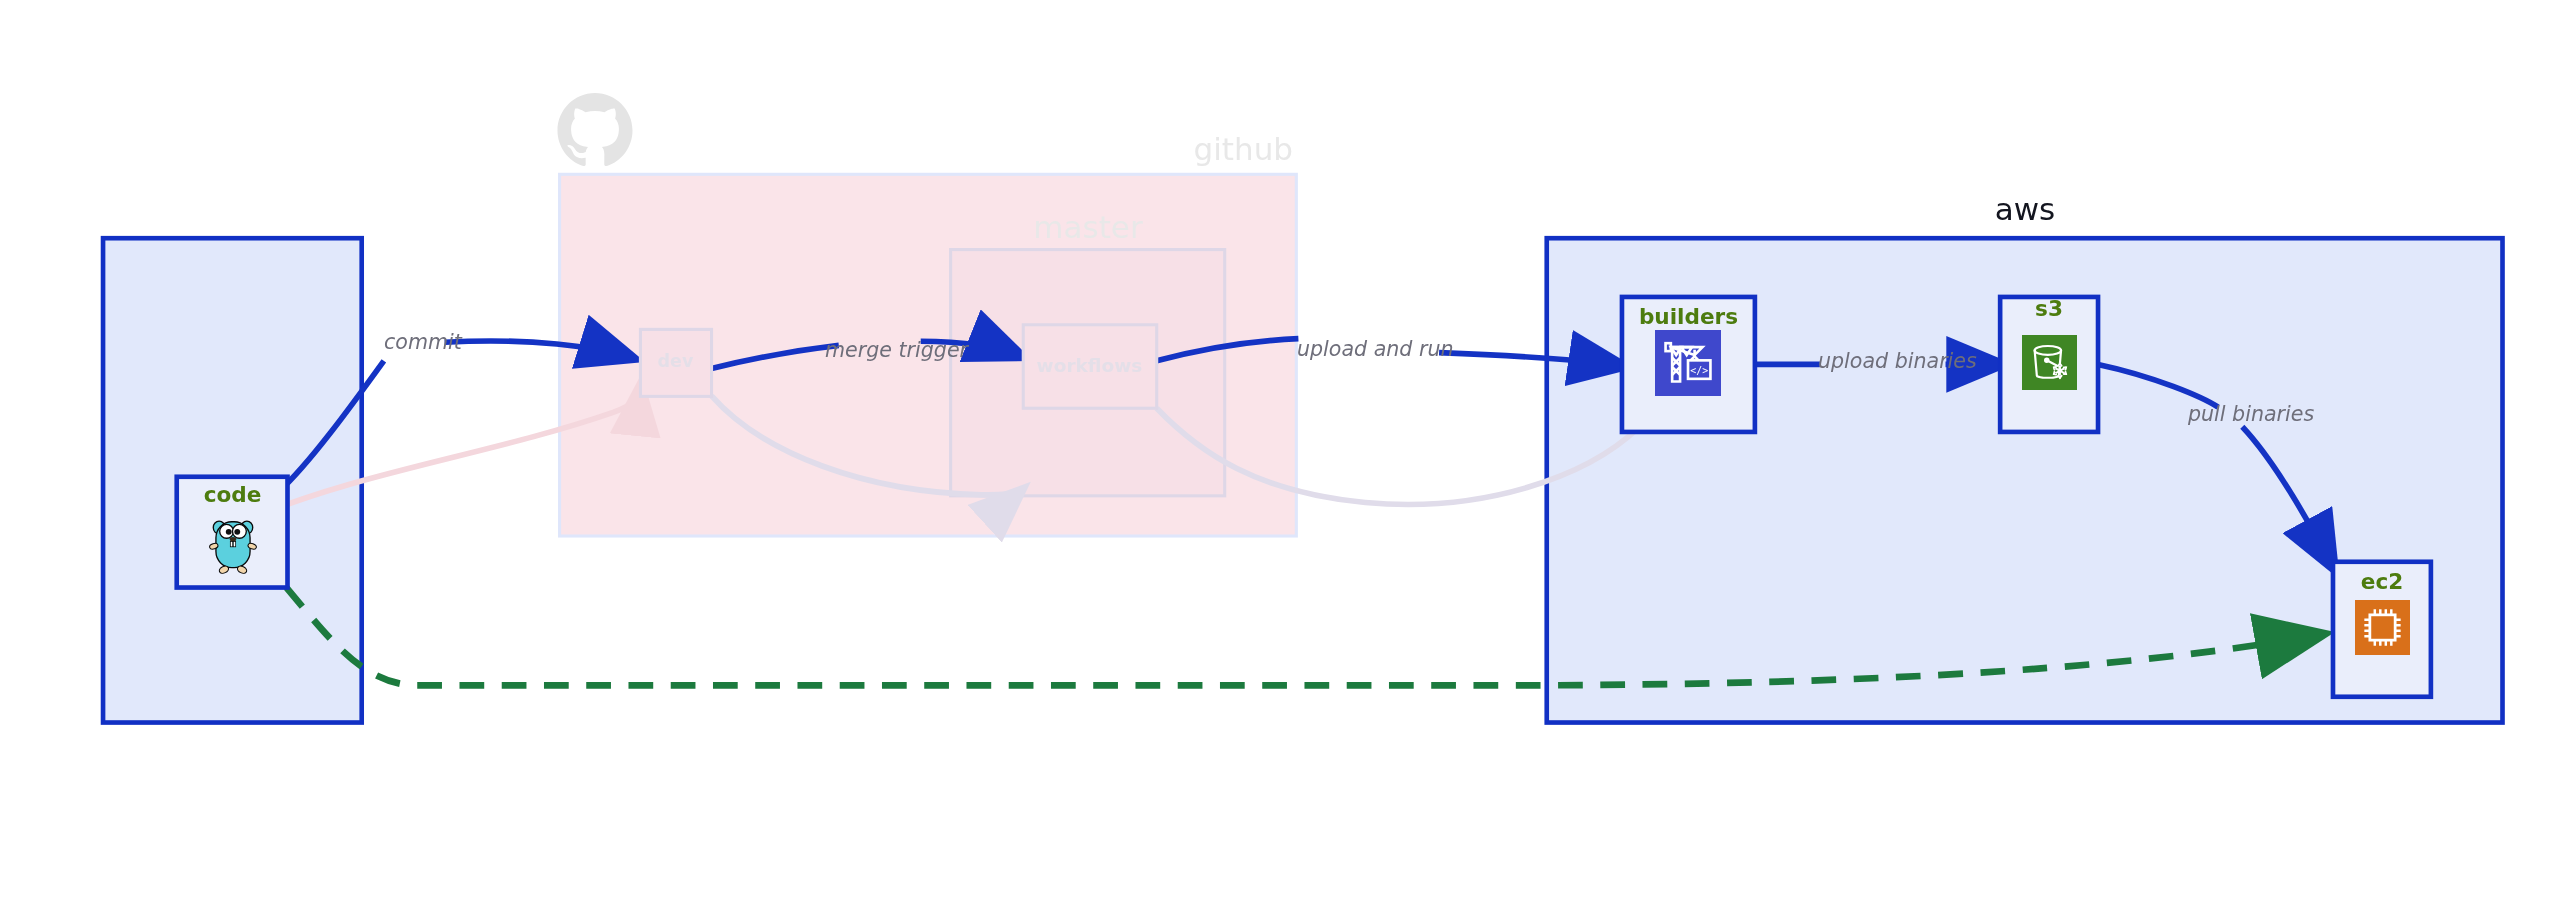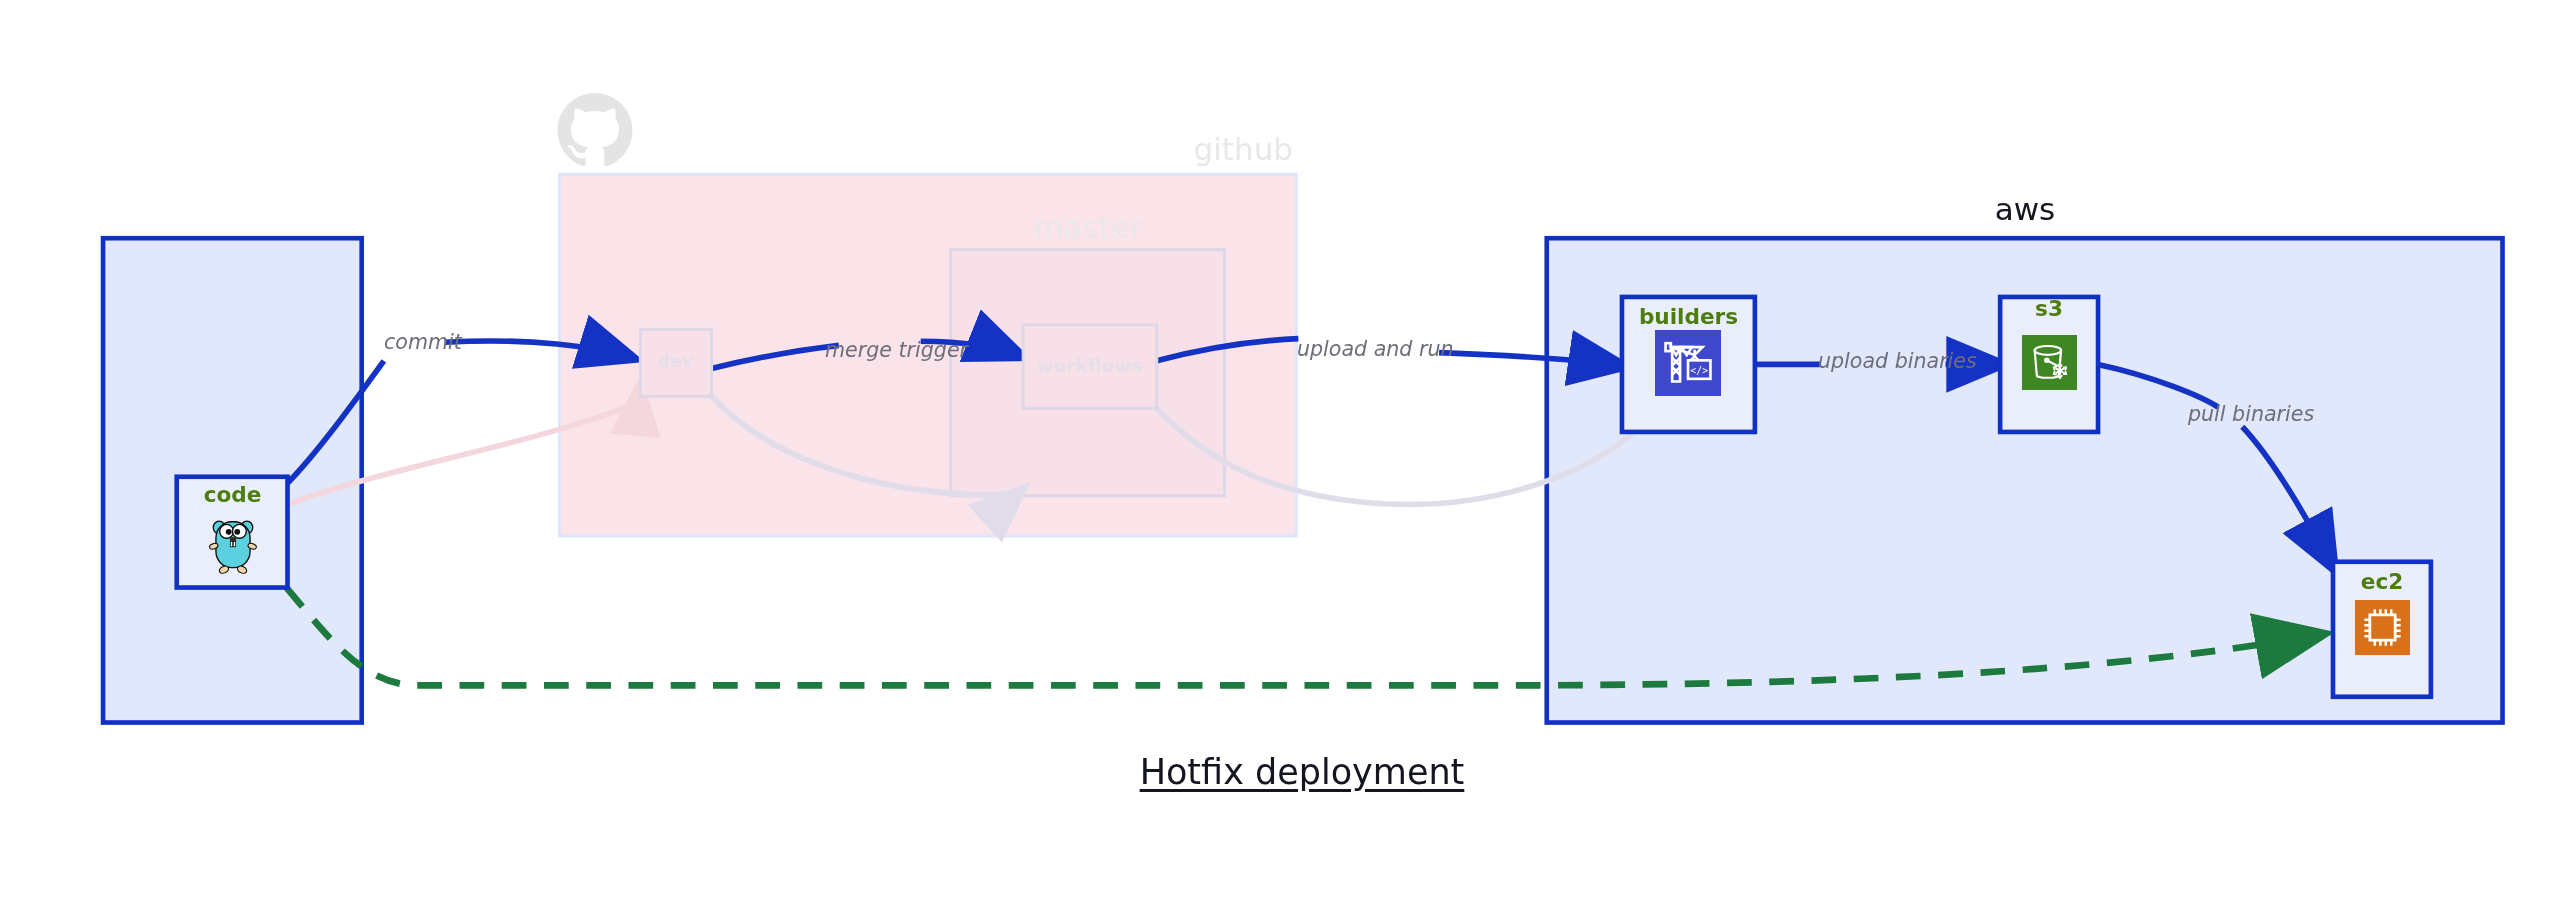"Hotfix deployment" div.diagram-title { html: <div>Hotfix deployment</div> -> none }
